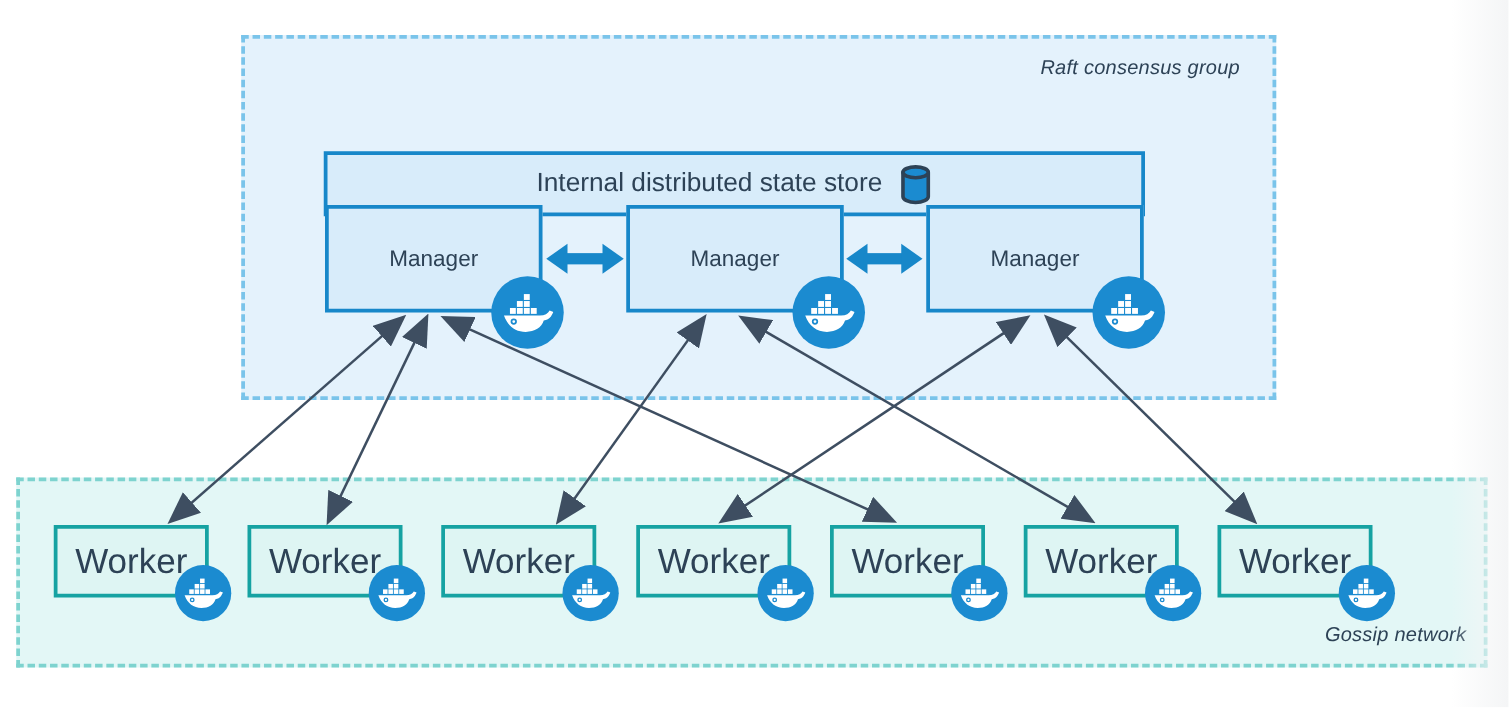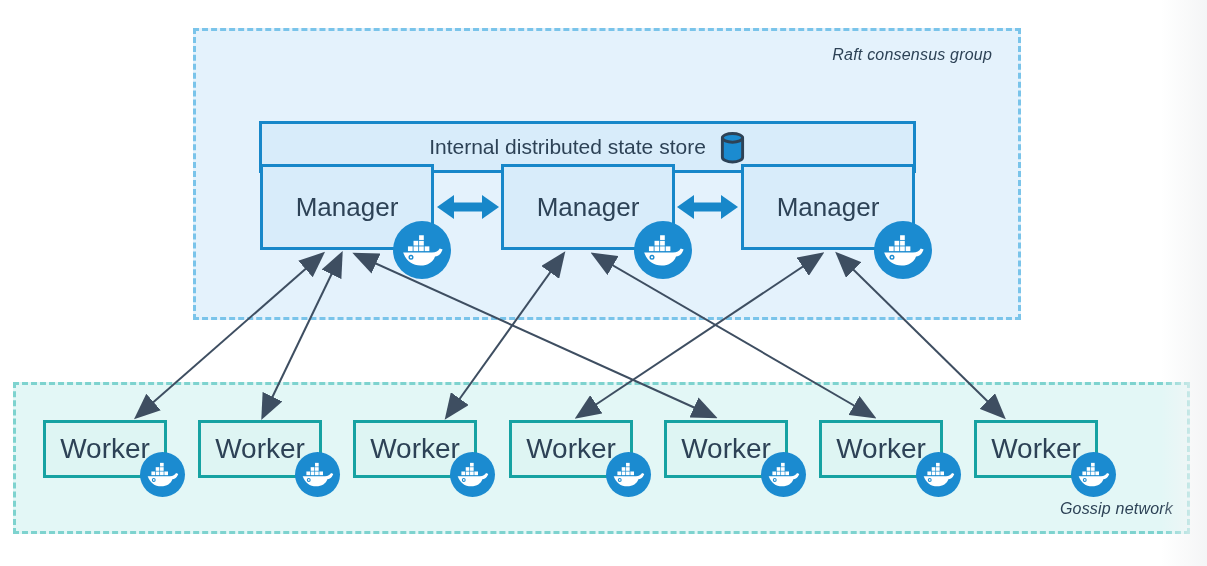"Manager" .manager { font-size: 26px -> 18px }
